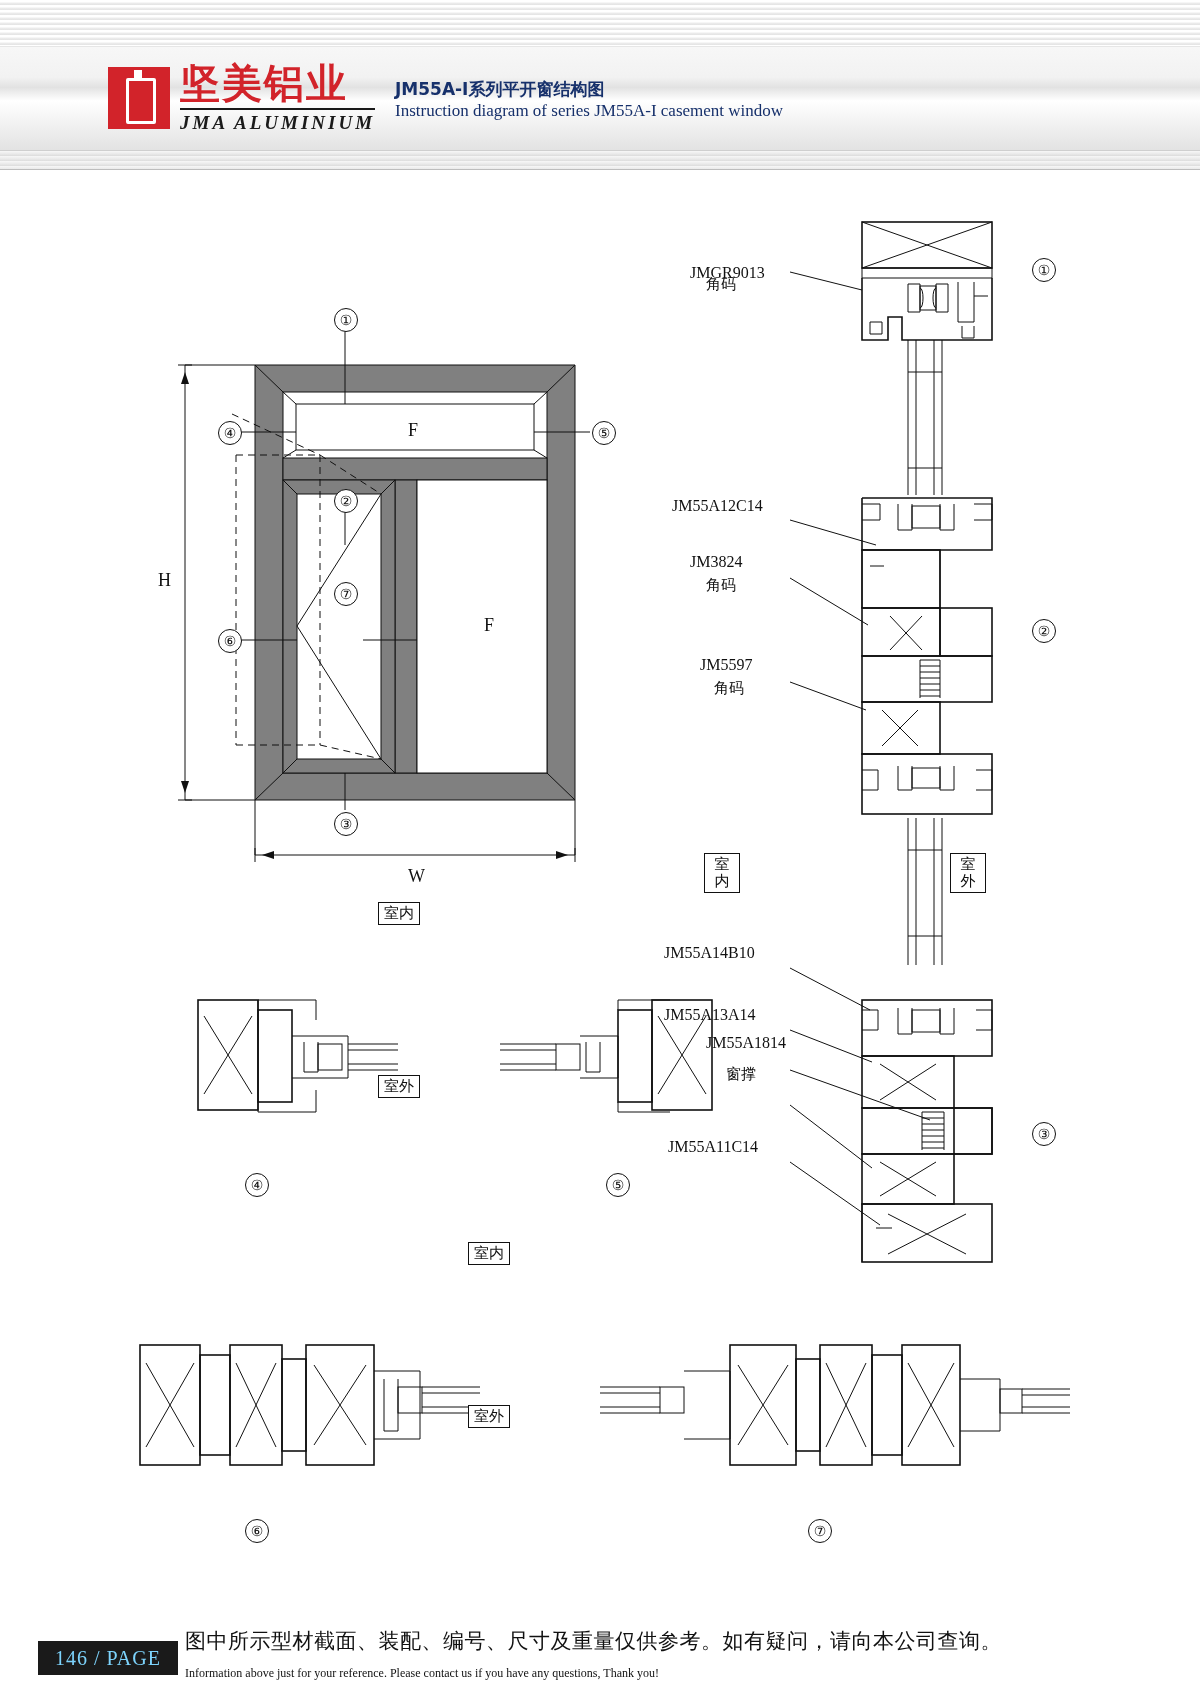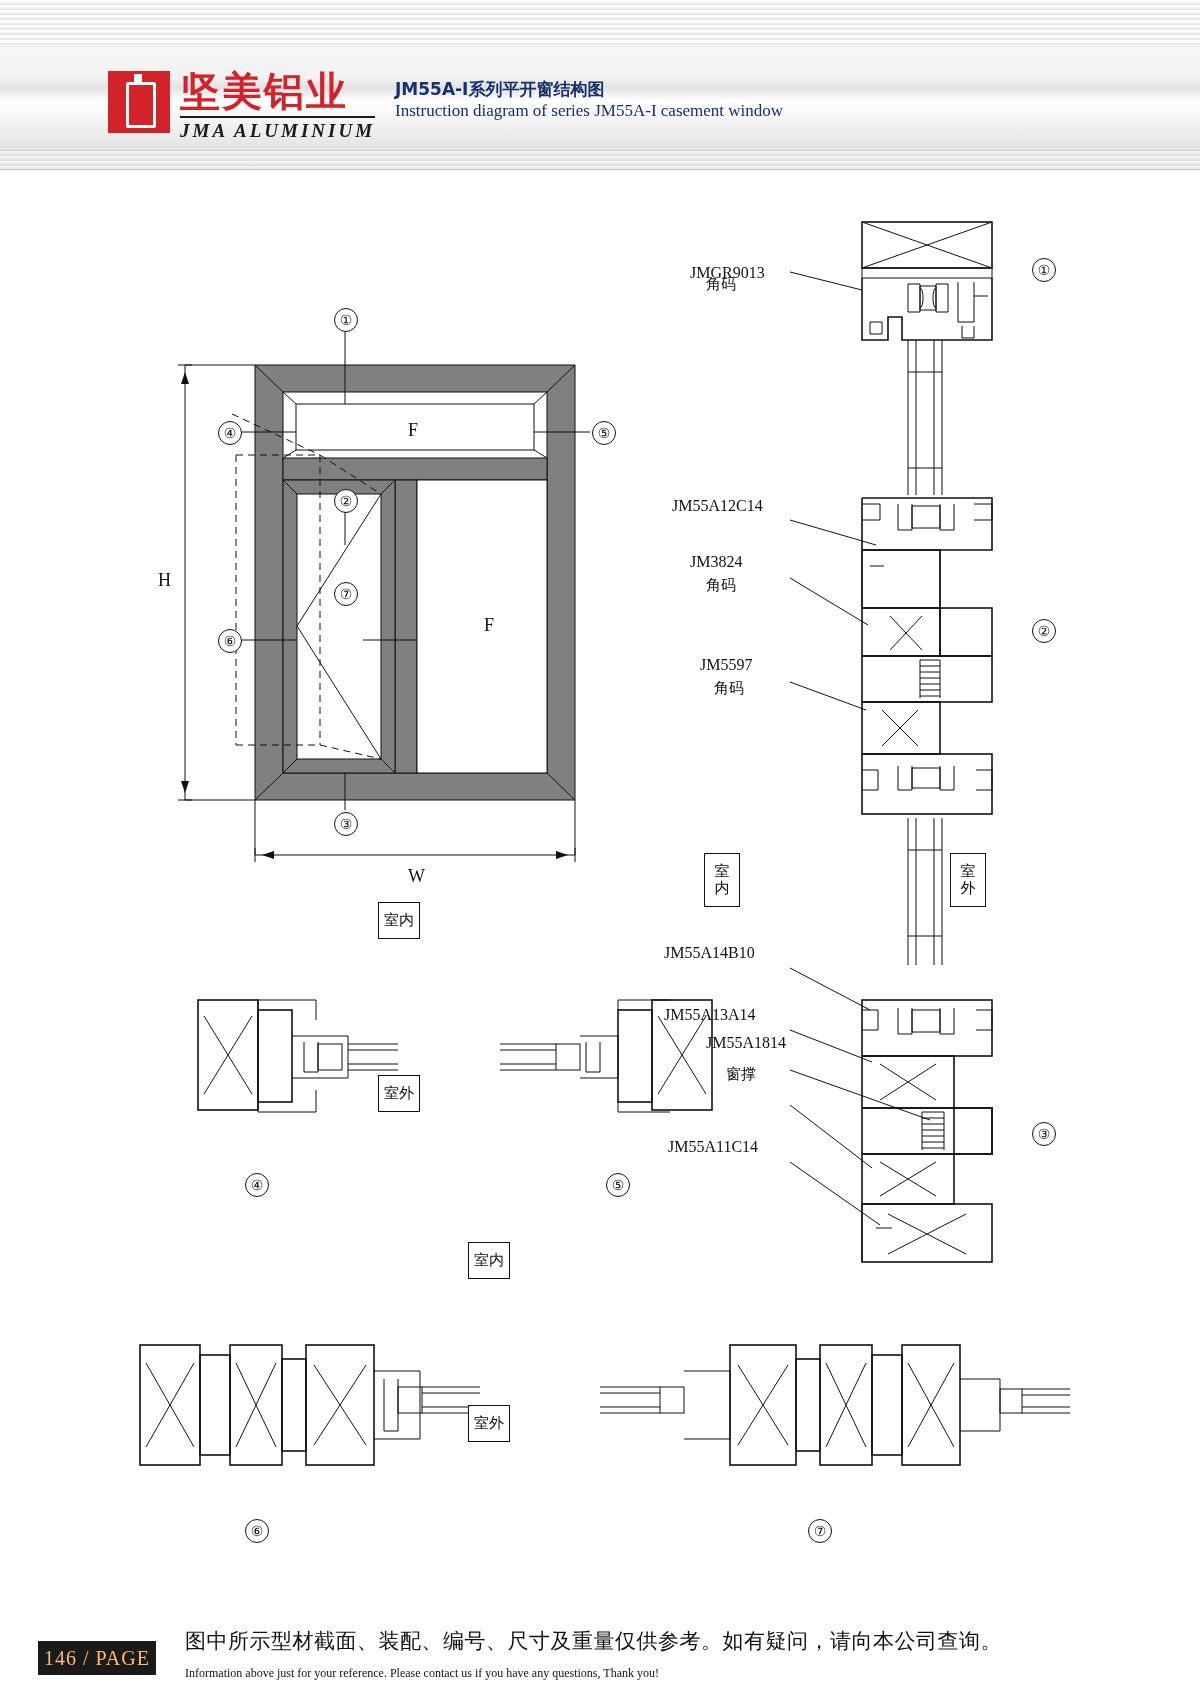"坚美铝业" .logo-cn { margin-top: 8px -> none }
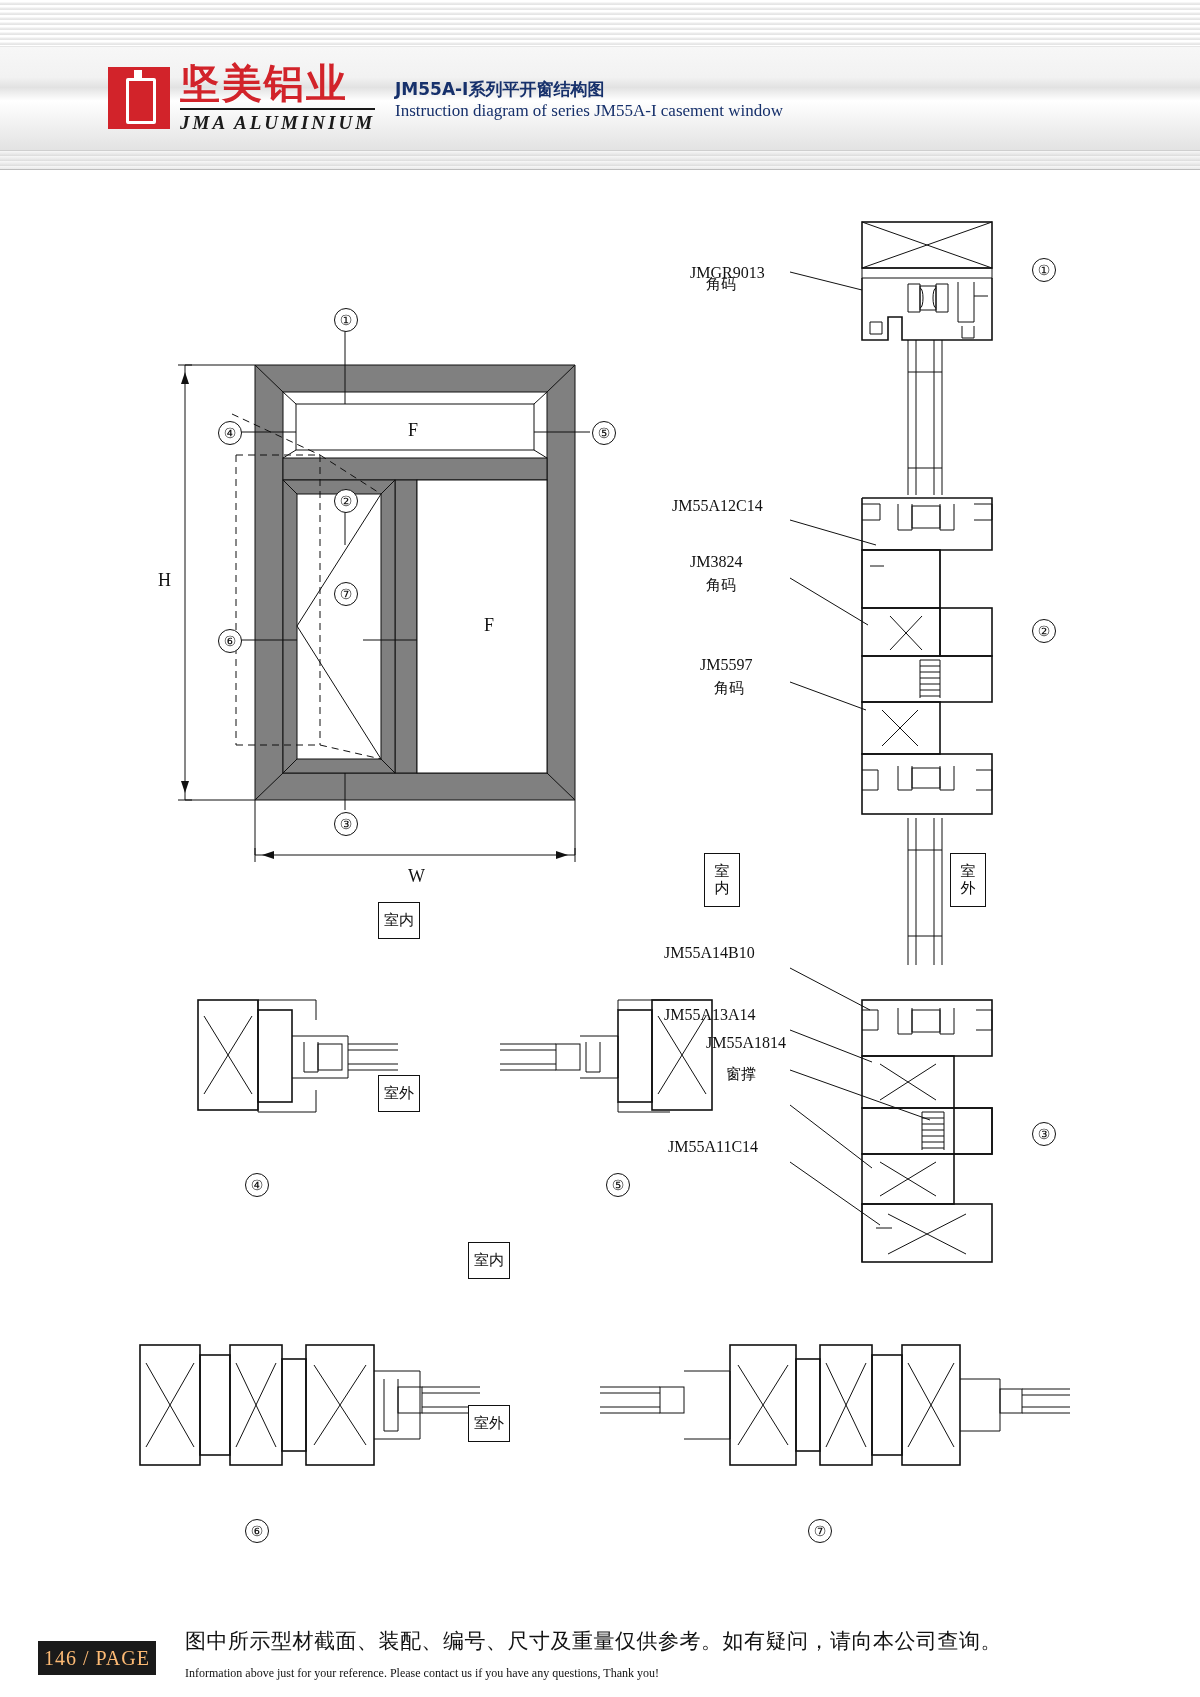"室内" .boxlbl { padding: 9px 5px -> 2px 5px }
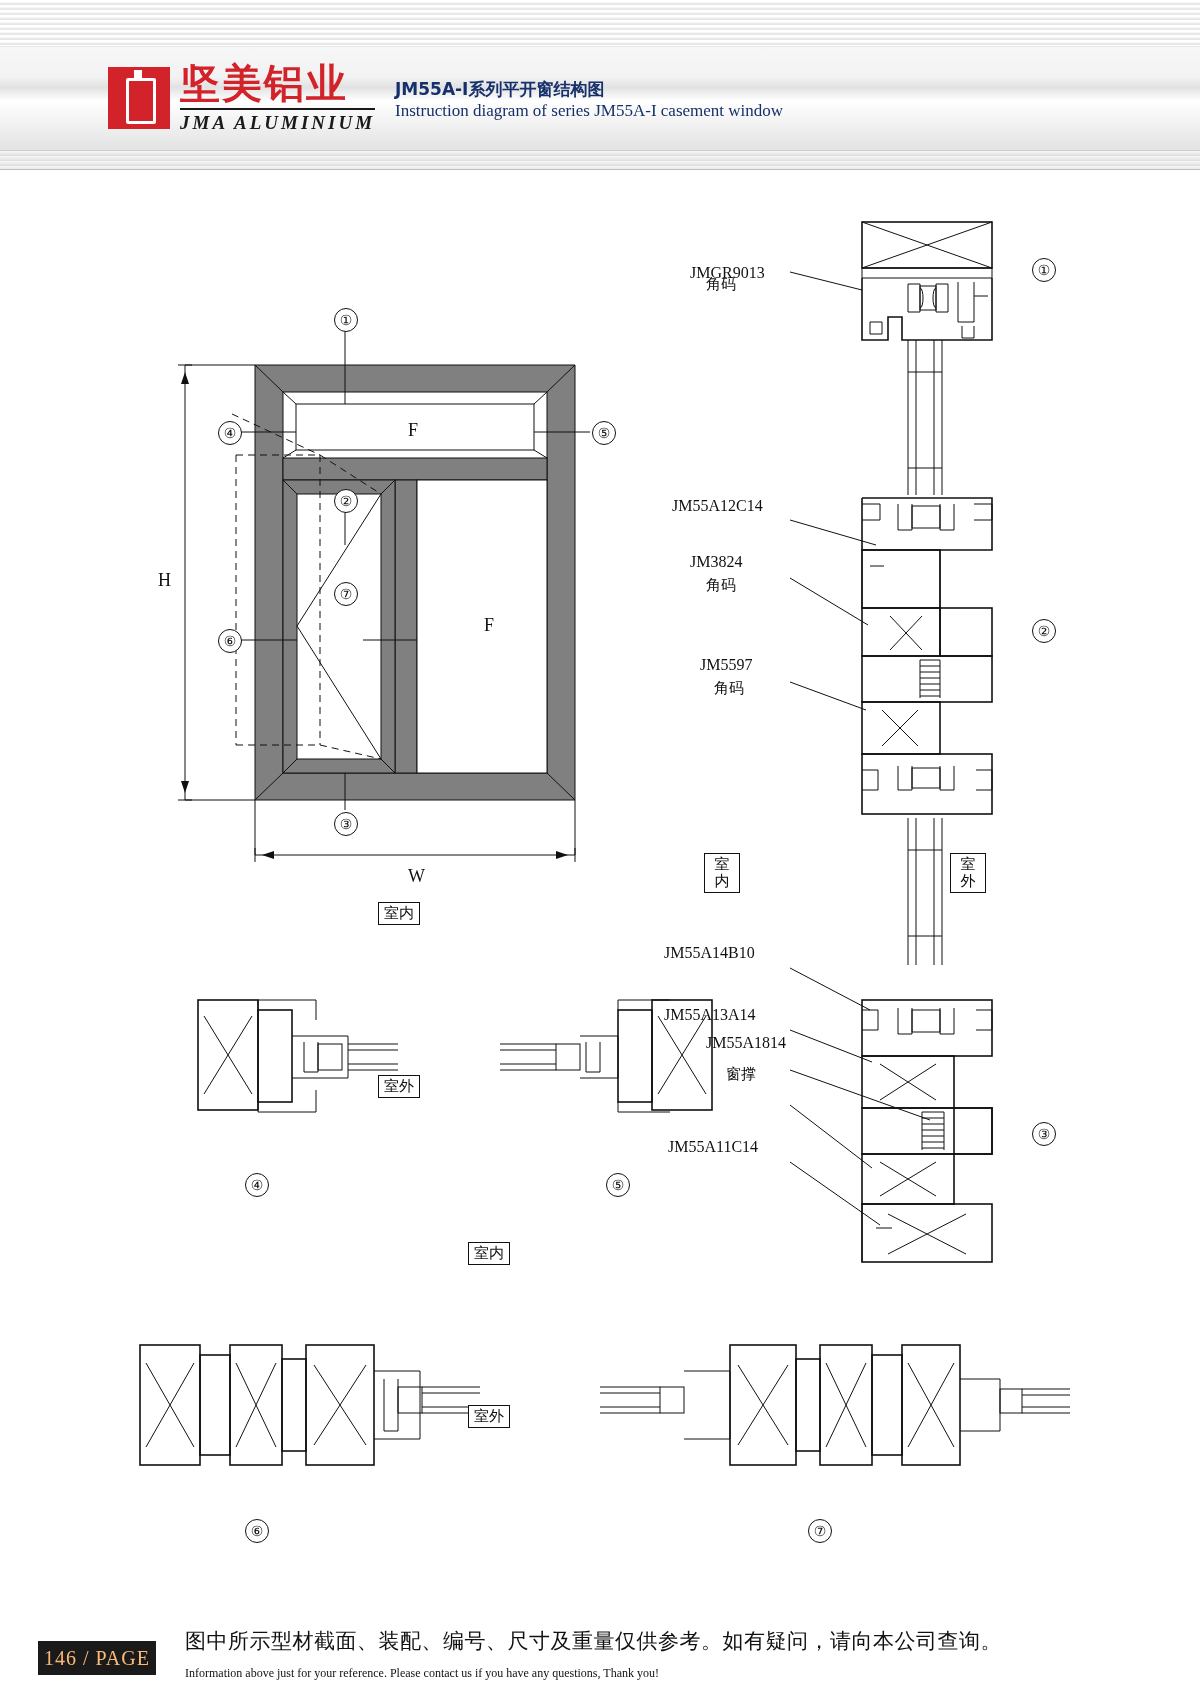"146 / PAGE" .page-tag { color: #fdba74 -> #7dd3fc; width: 118px -> 140px }
